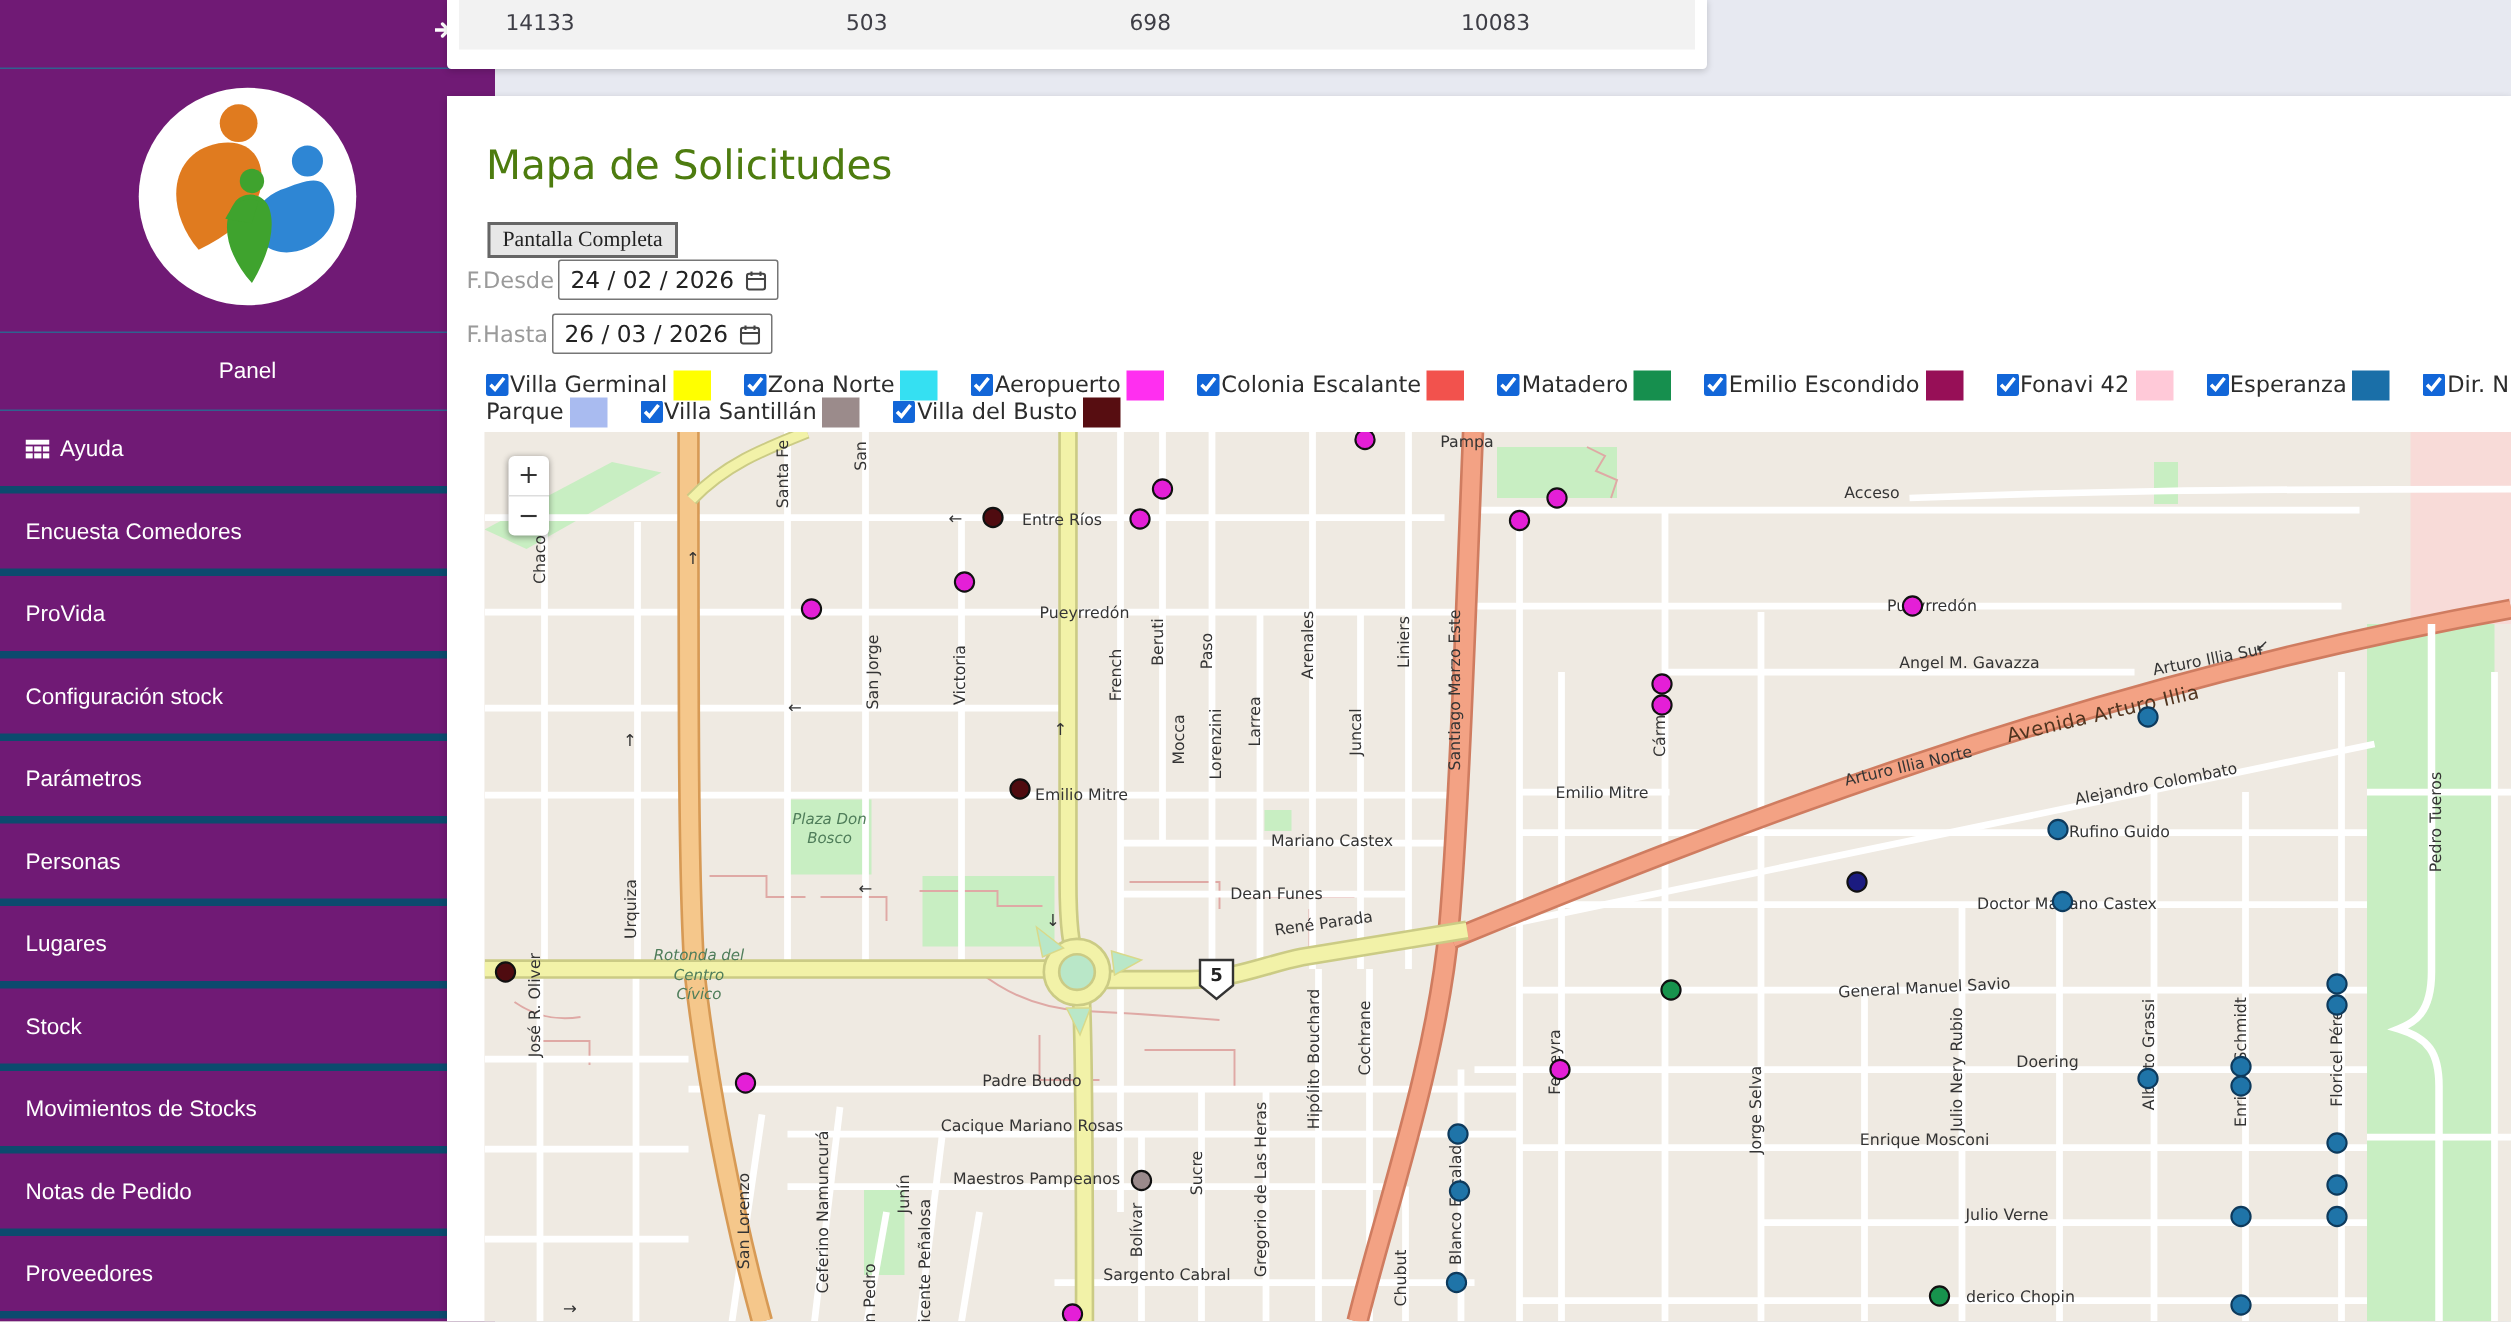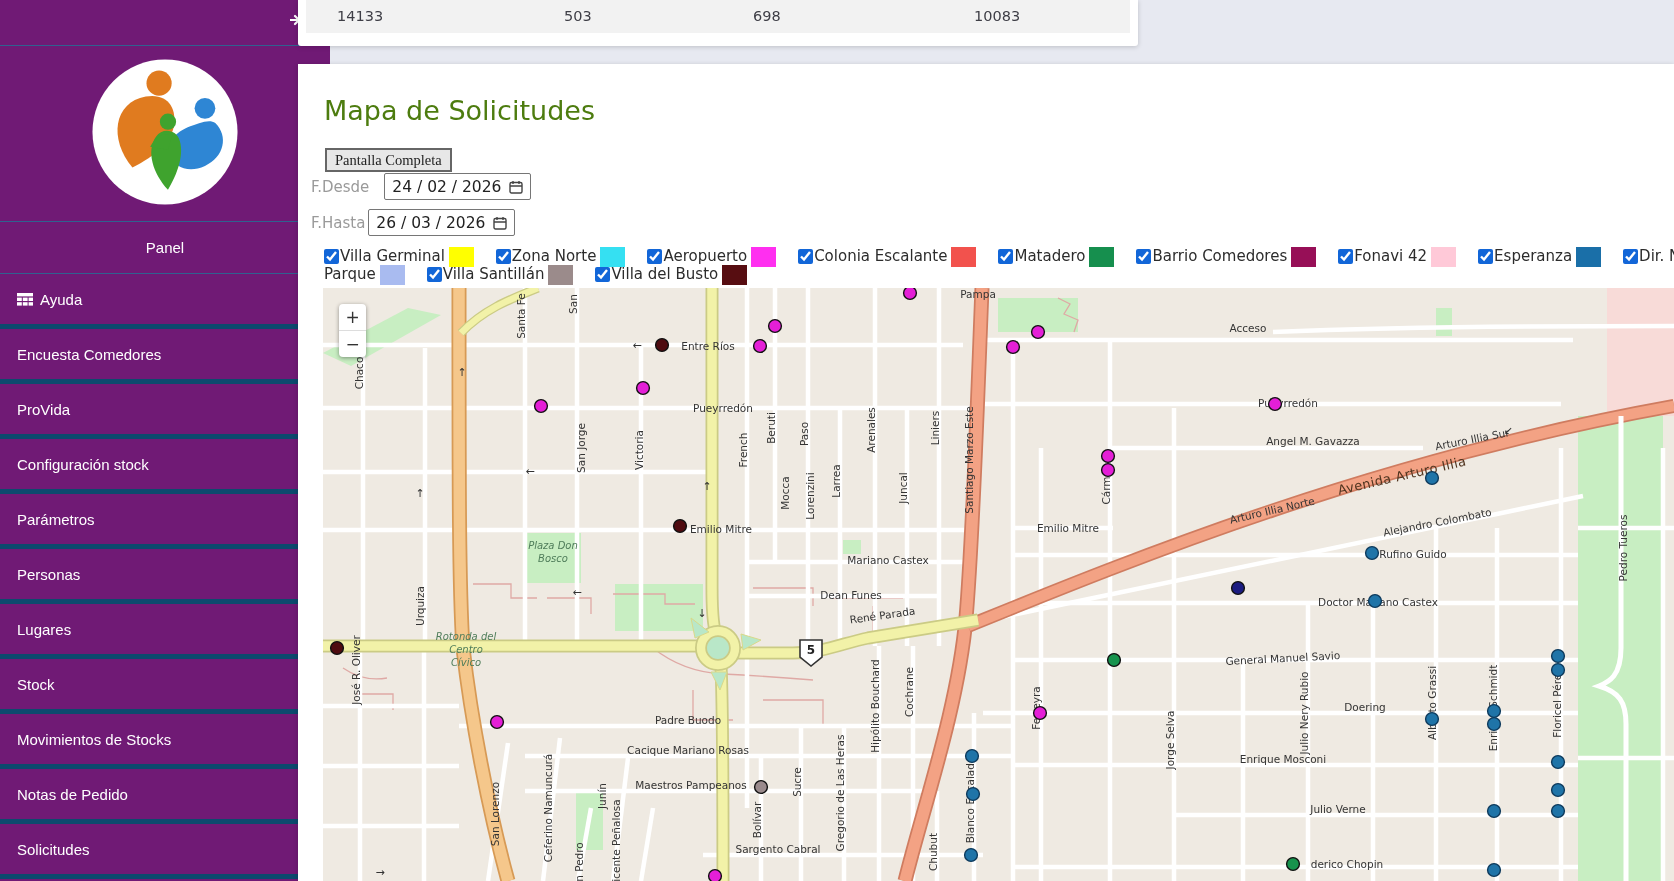"F.Desde" .date-row.row1 { gap: 12px -> none }
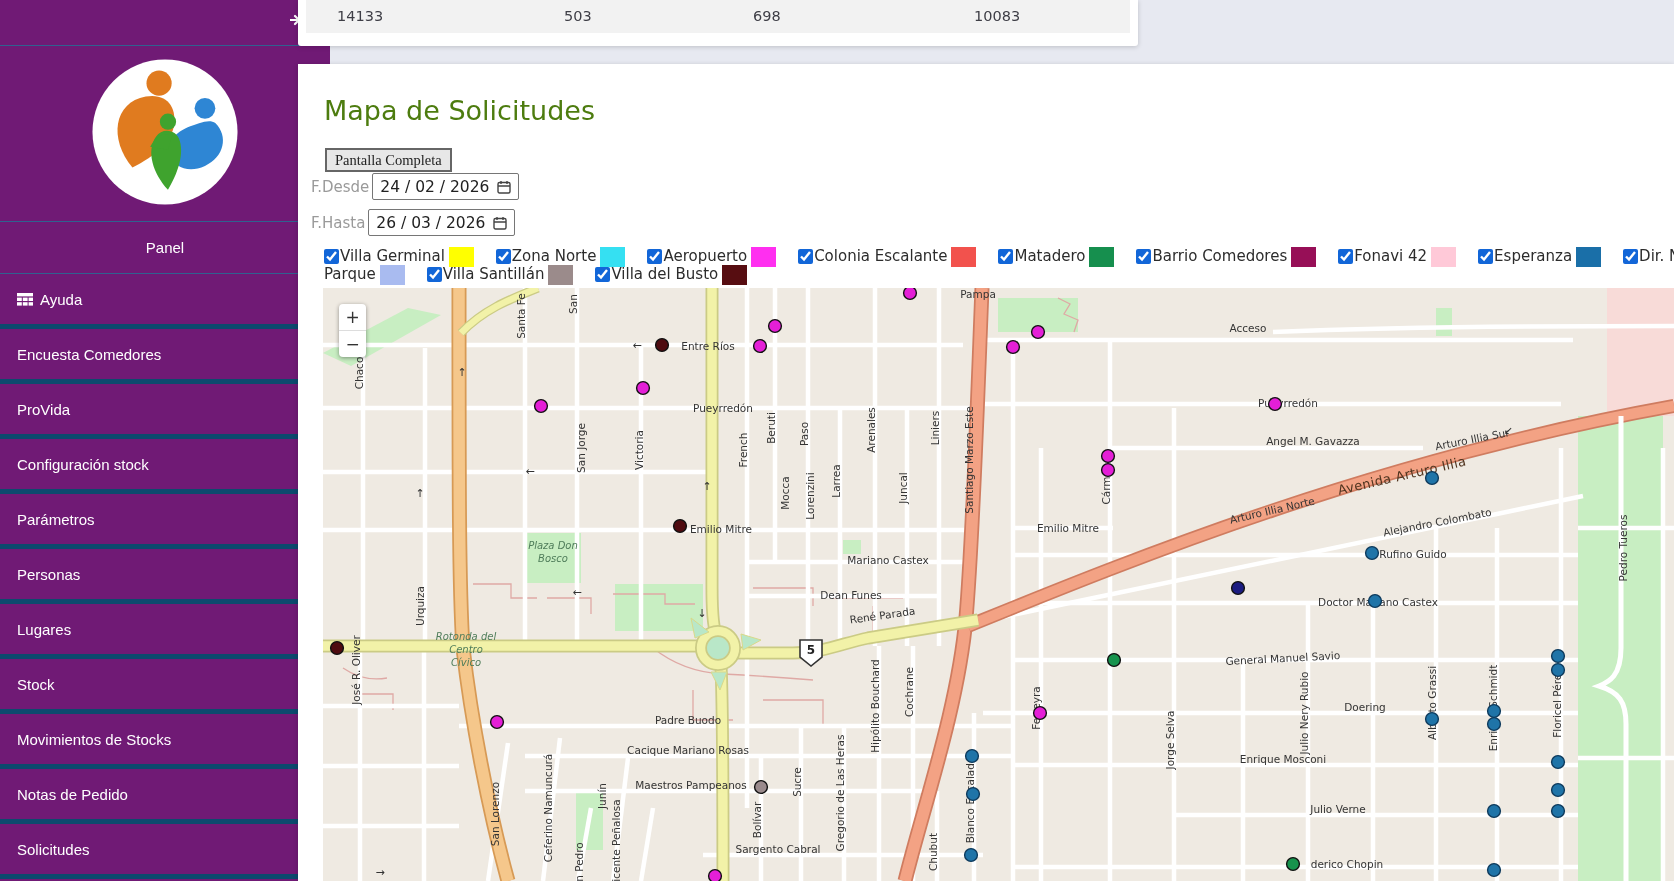"Barrio Comedores" span { text: Barrio Comedores -> Emilio Escondido }
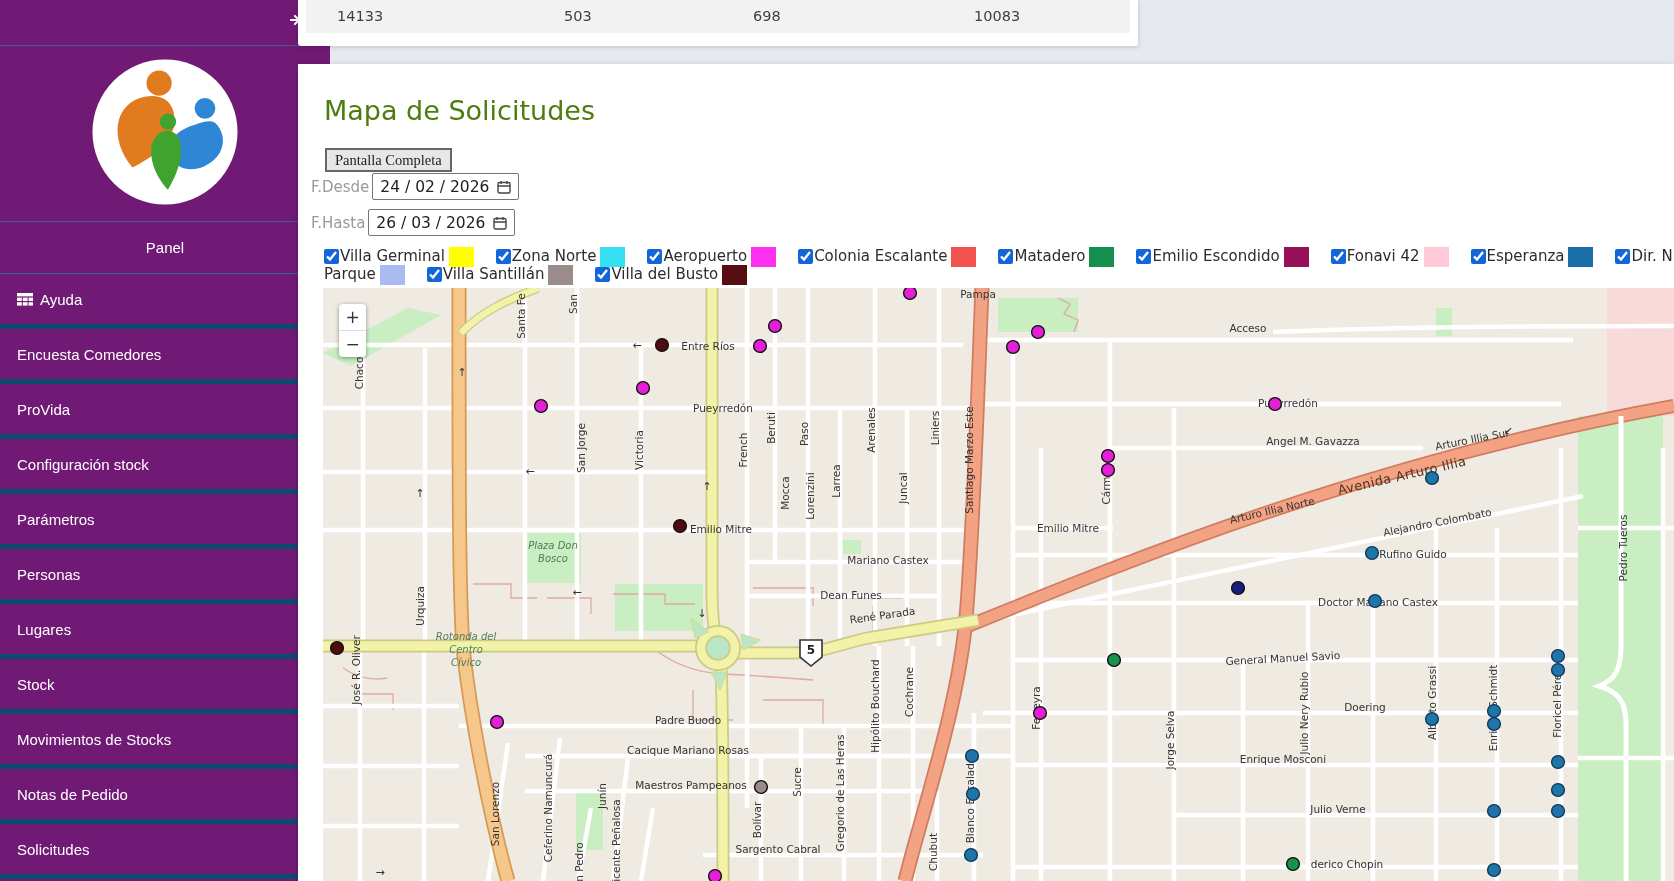"Proveedores" div.side-item { html: none -> <div> <span>Proveedores</span> <span></span> </div> }
